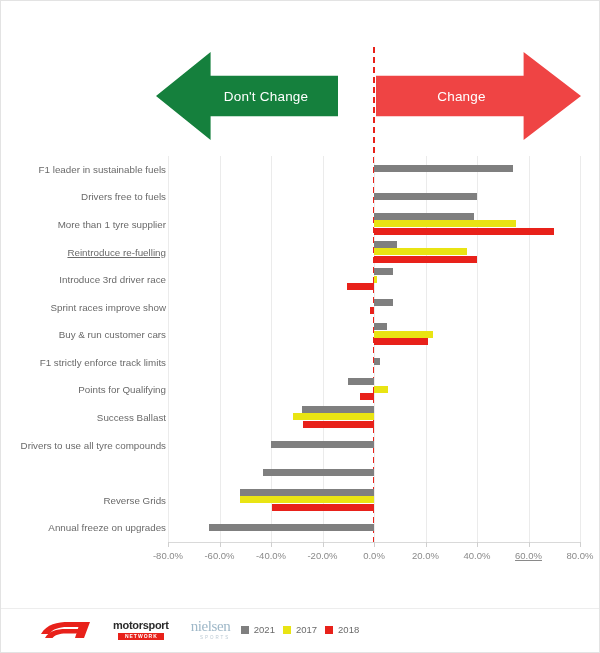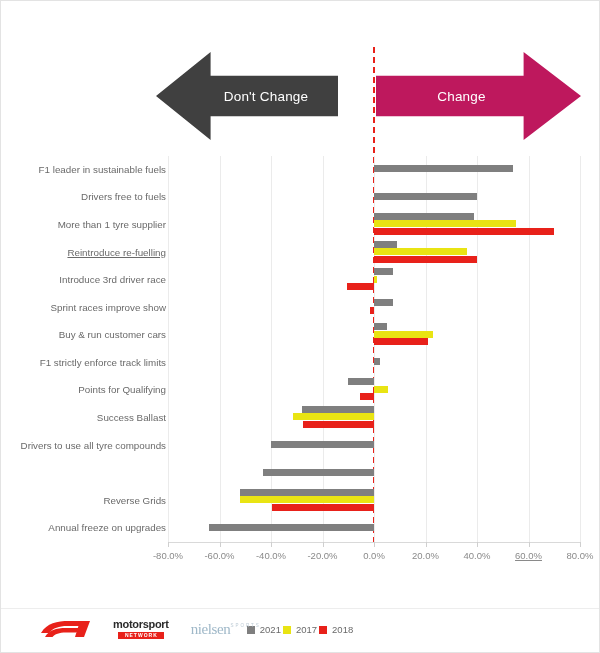"Don't Change" .arrow-left { background: #404040 -> #15803d }
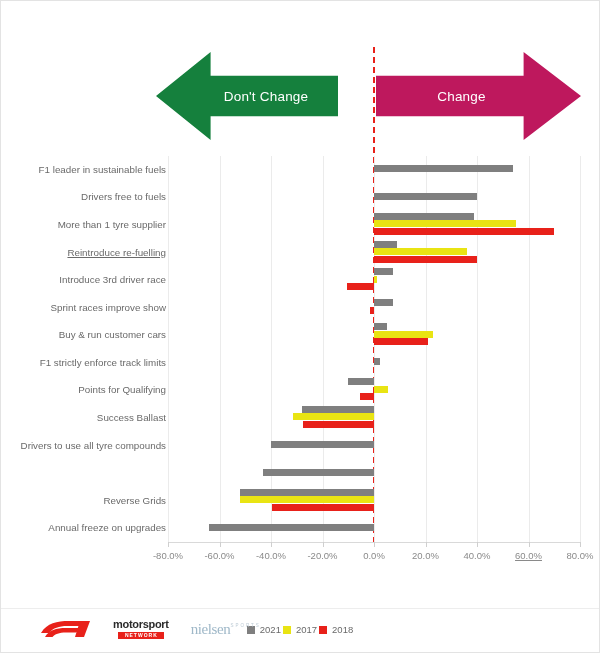"Change" .arrow-right { background: #be185d -> #ef4444 }
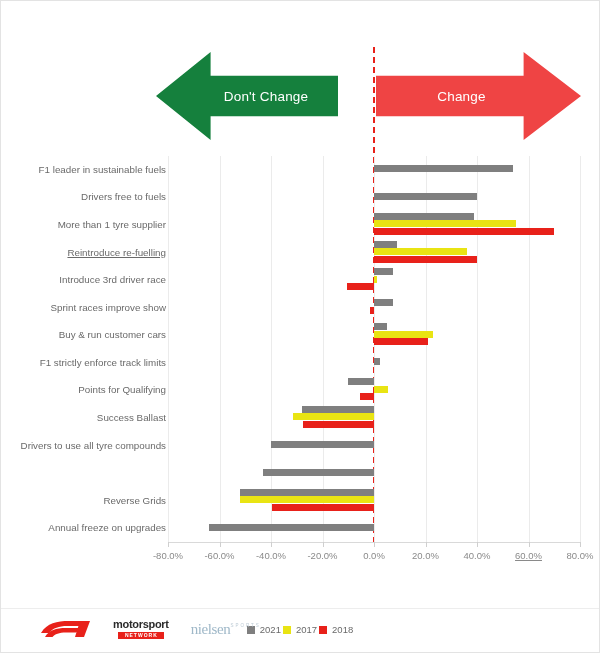"nielsen" .nl-logo { align-items: flex-start -> flex-end; flex-direction: row -> column }
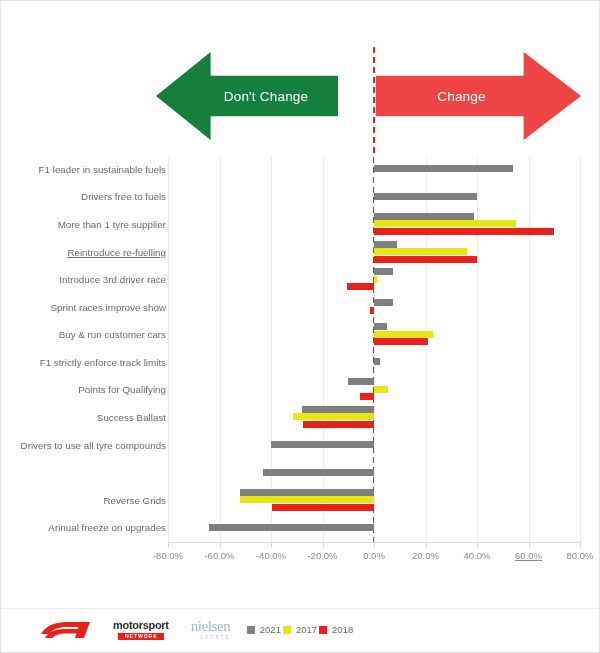"2021" .legend { gap: 2px -> 8px }
